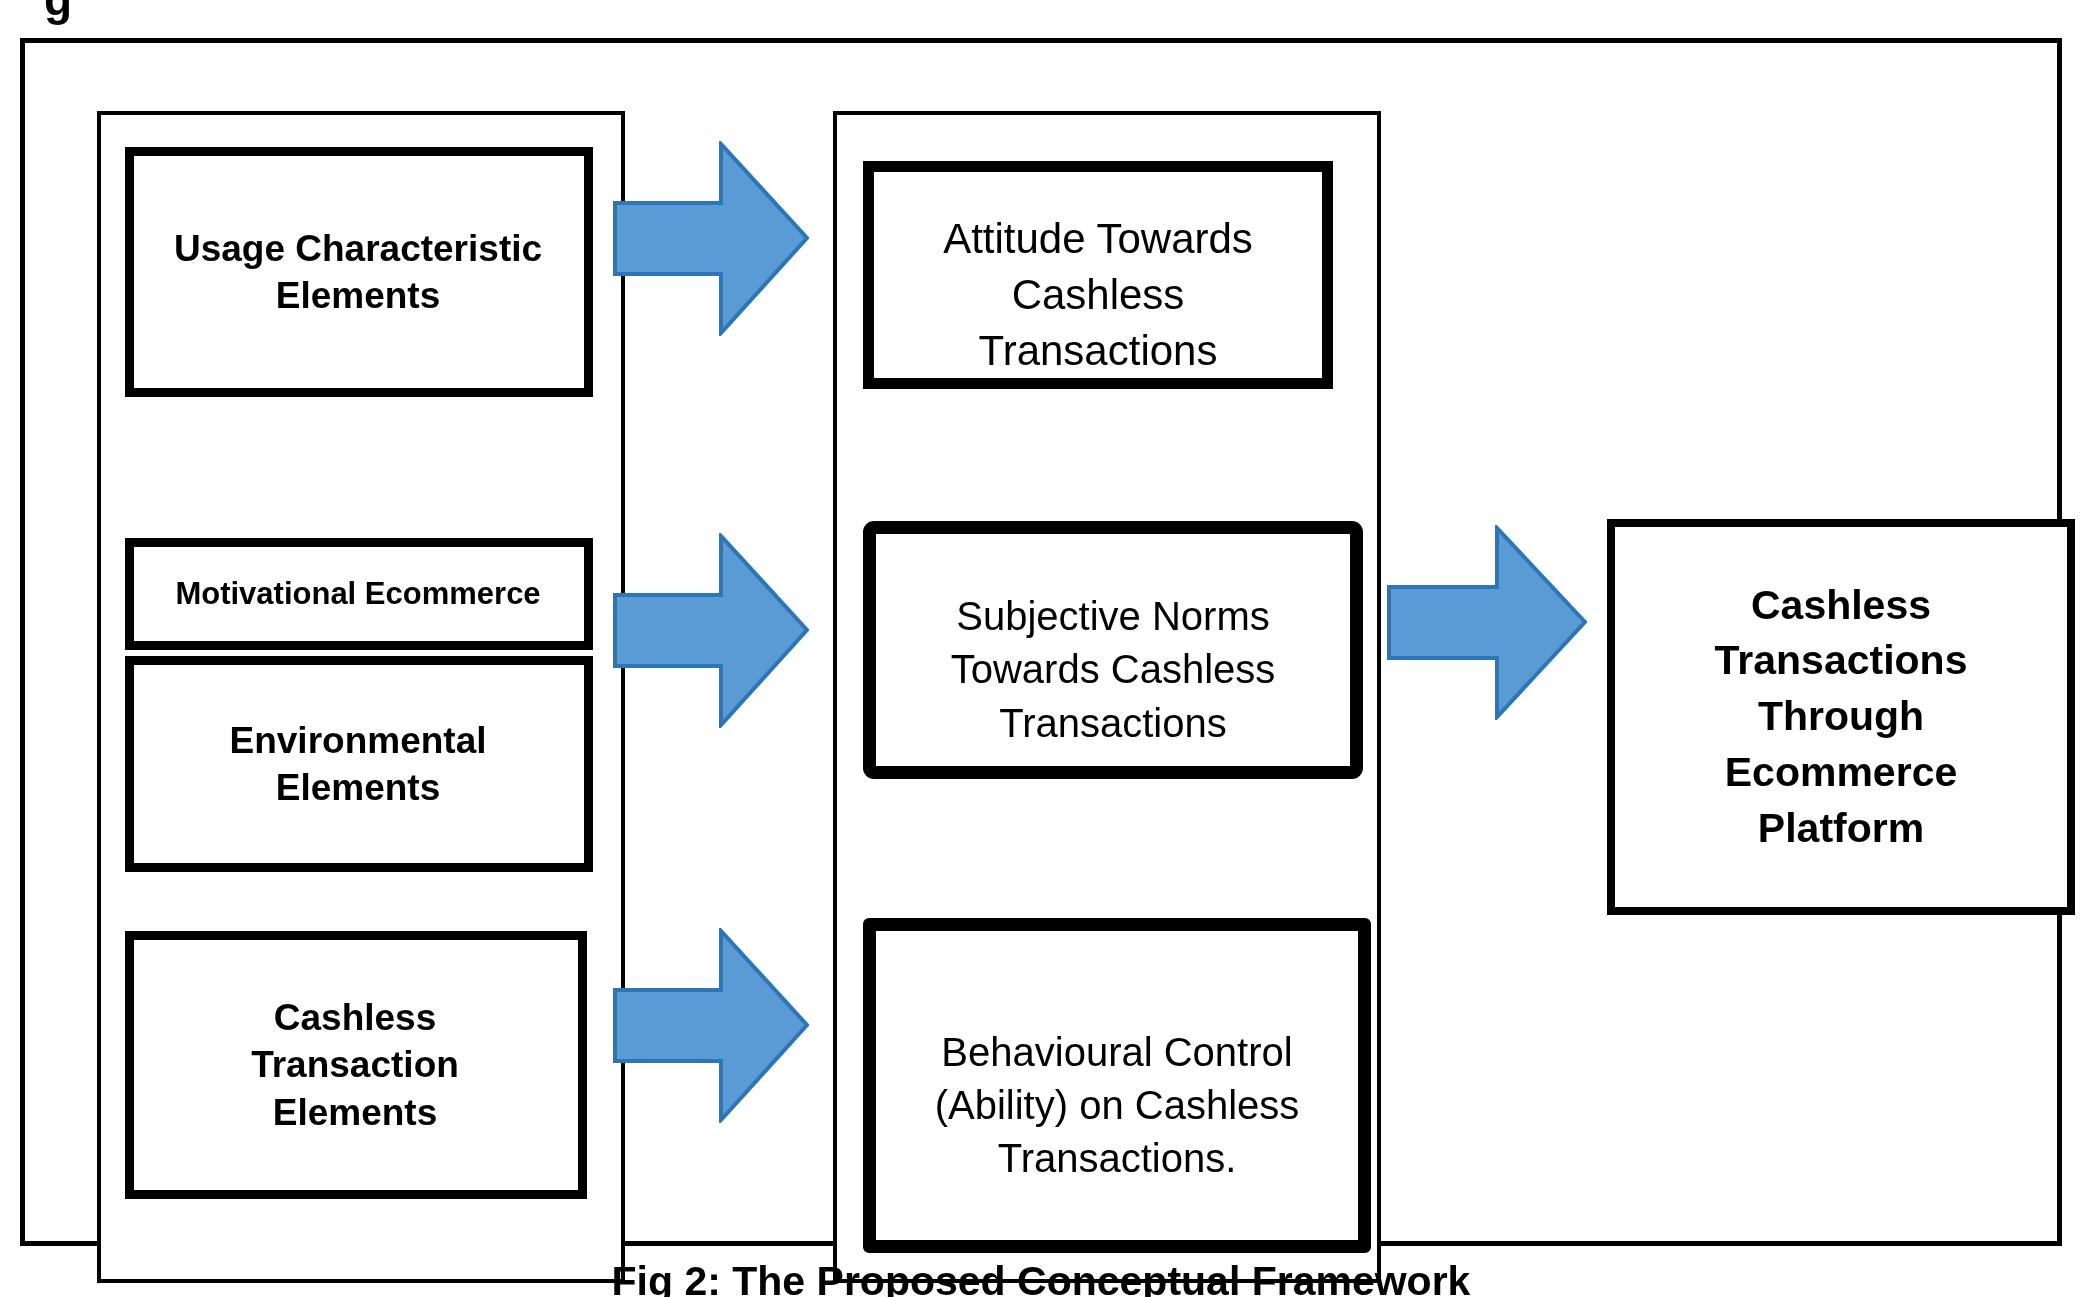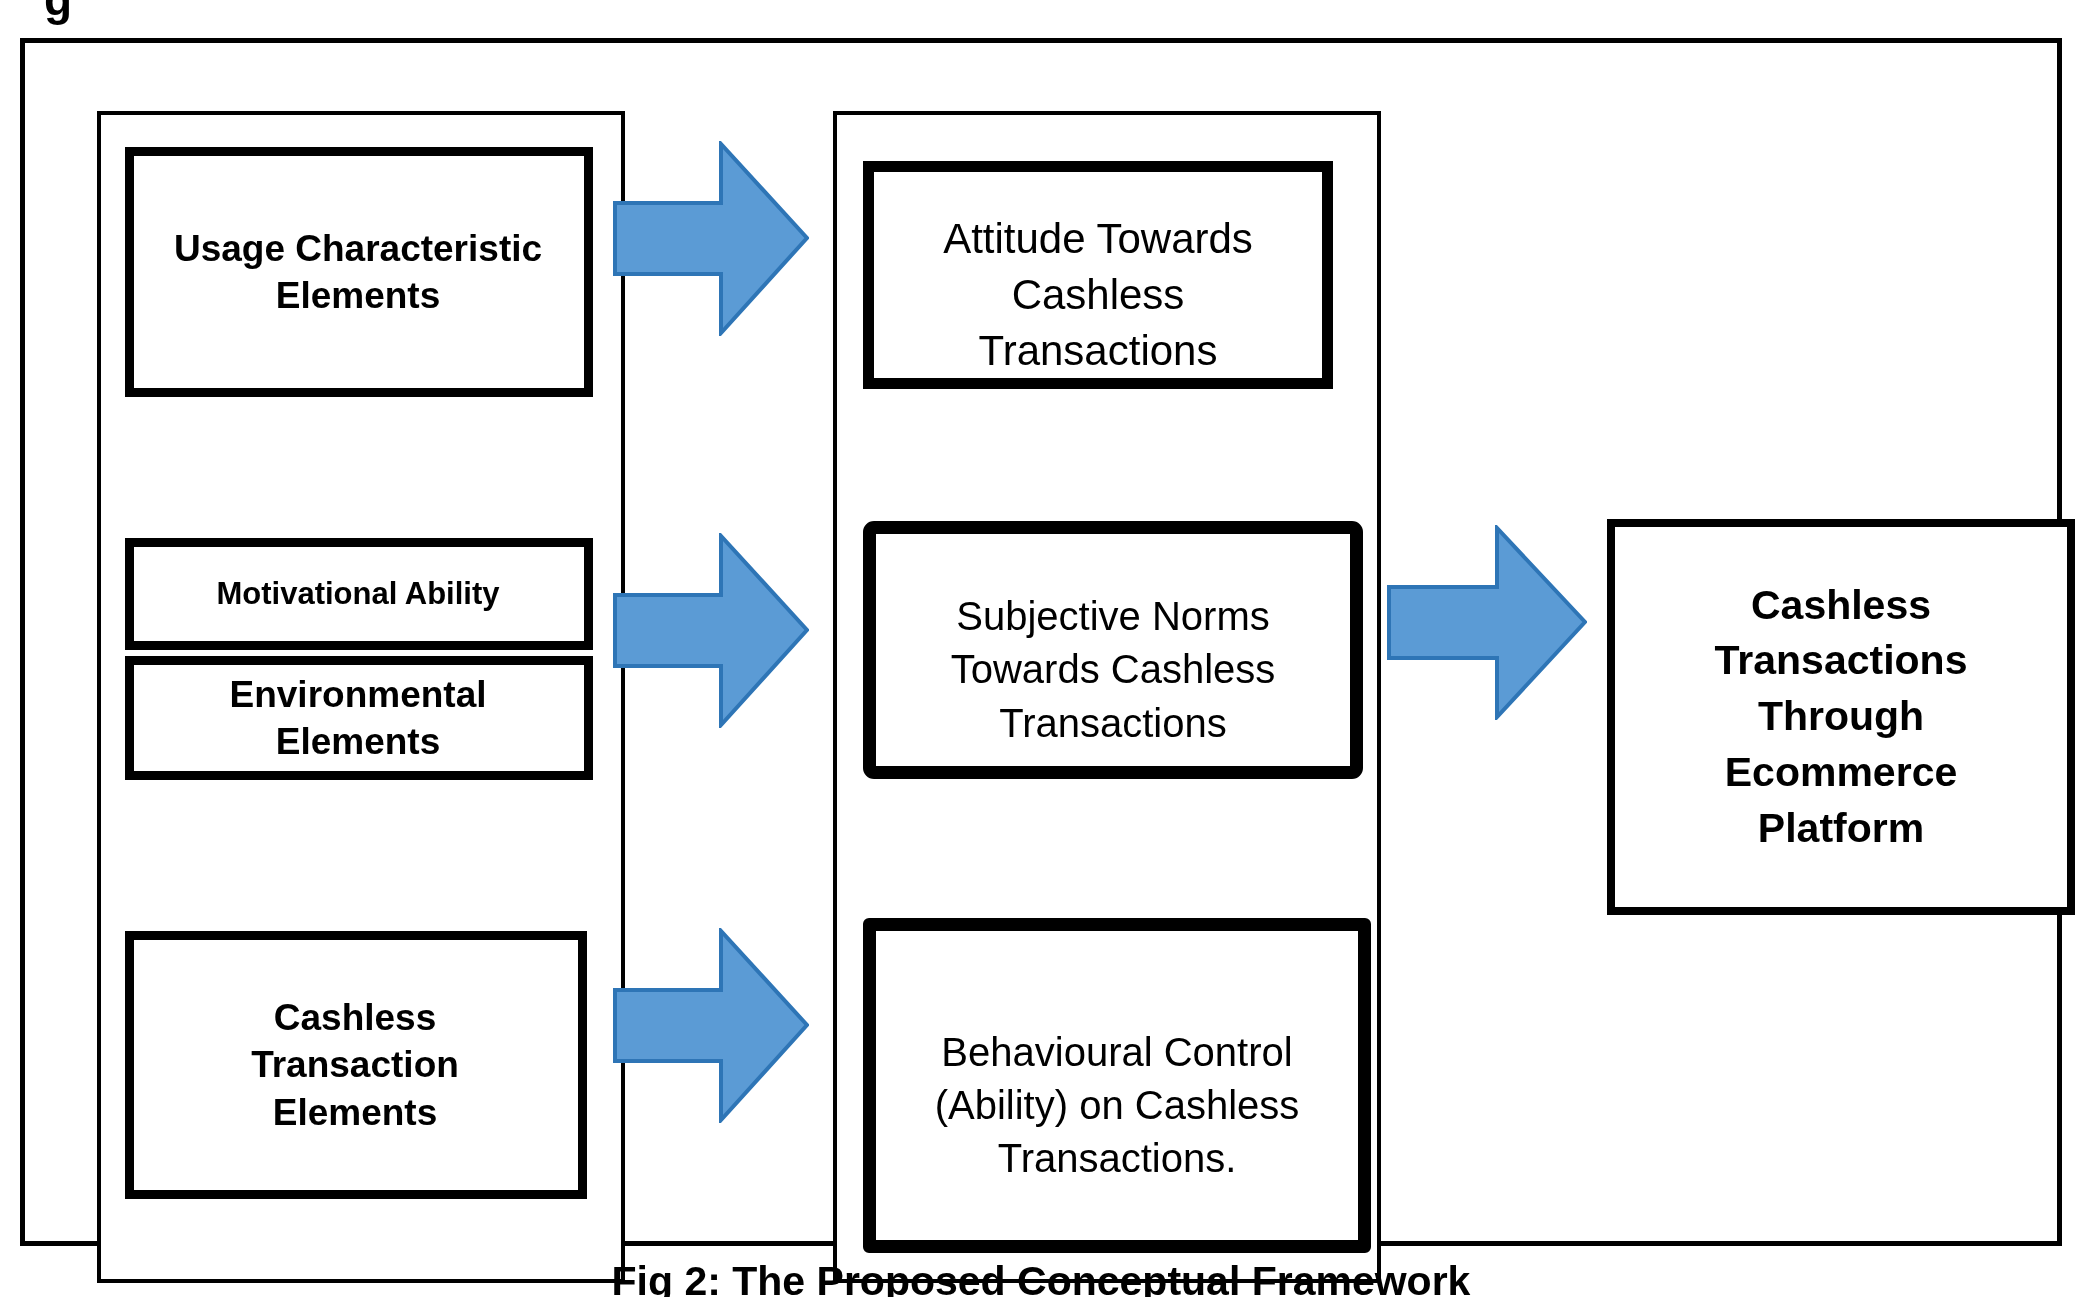"Motivational Ability" span.box-text { text: Ability -> Ecommerce }
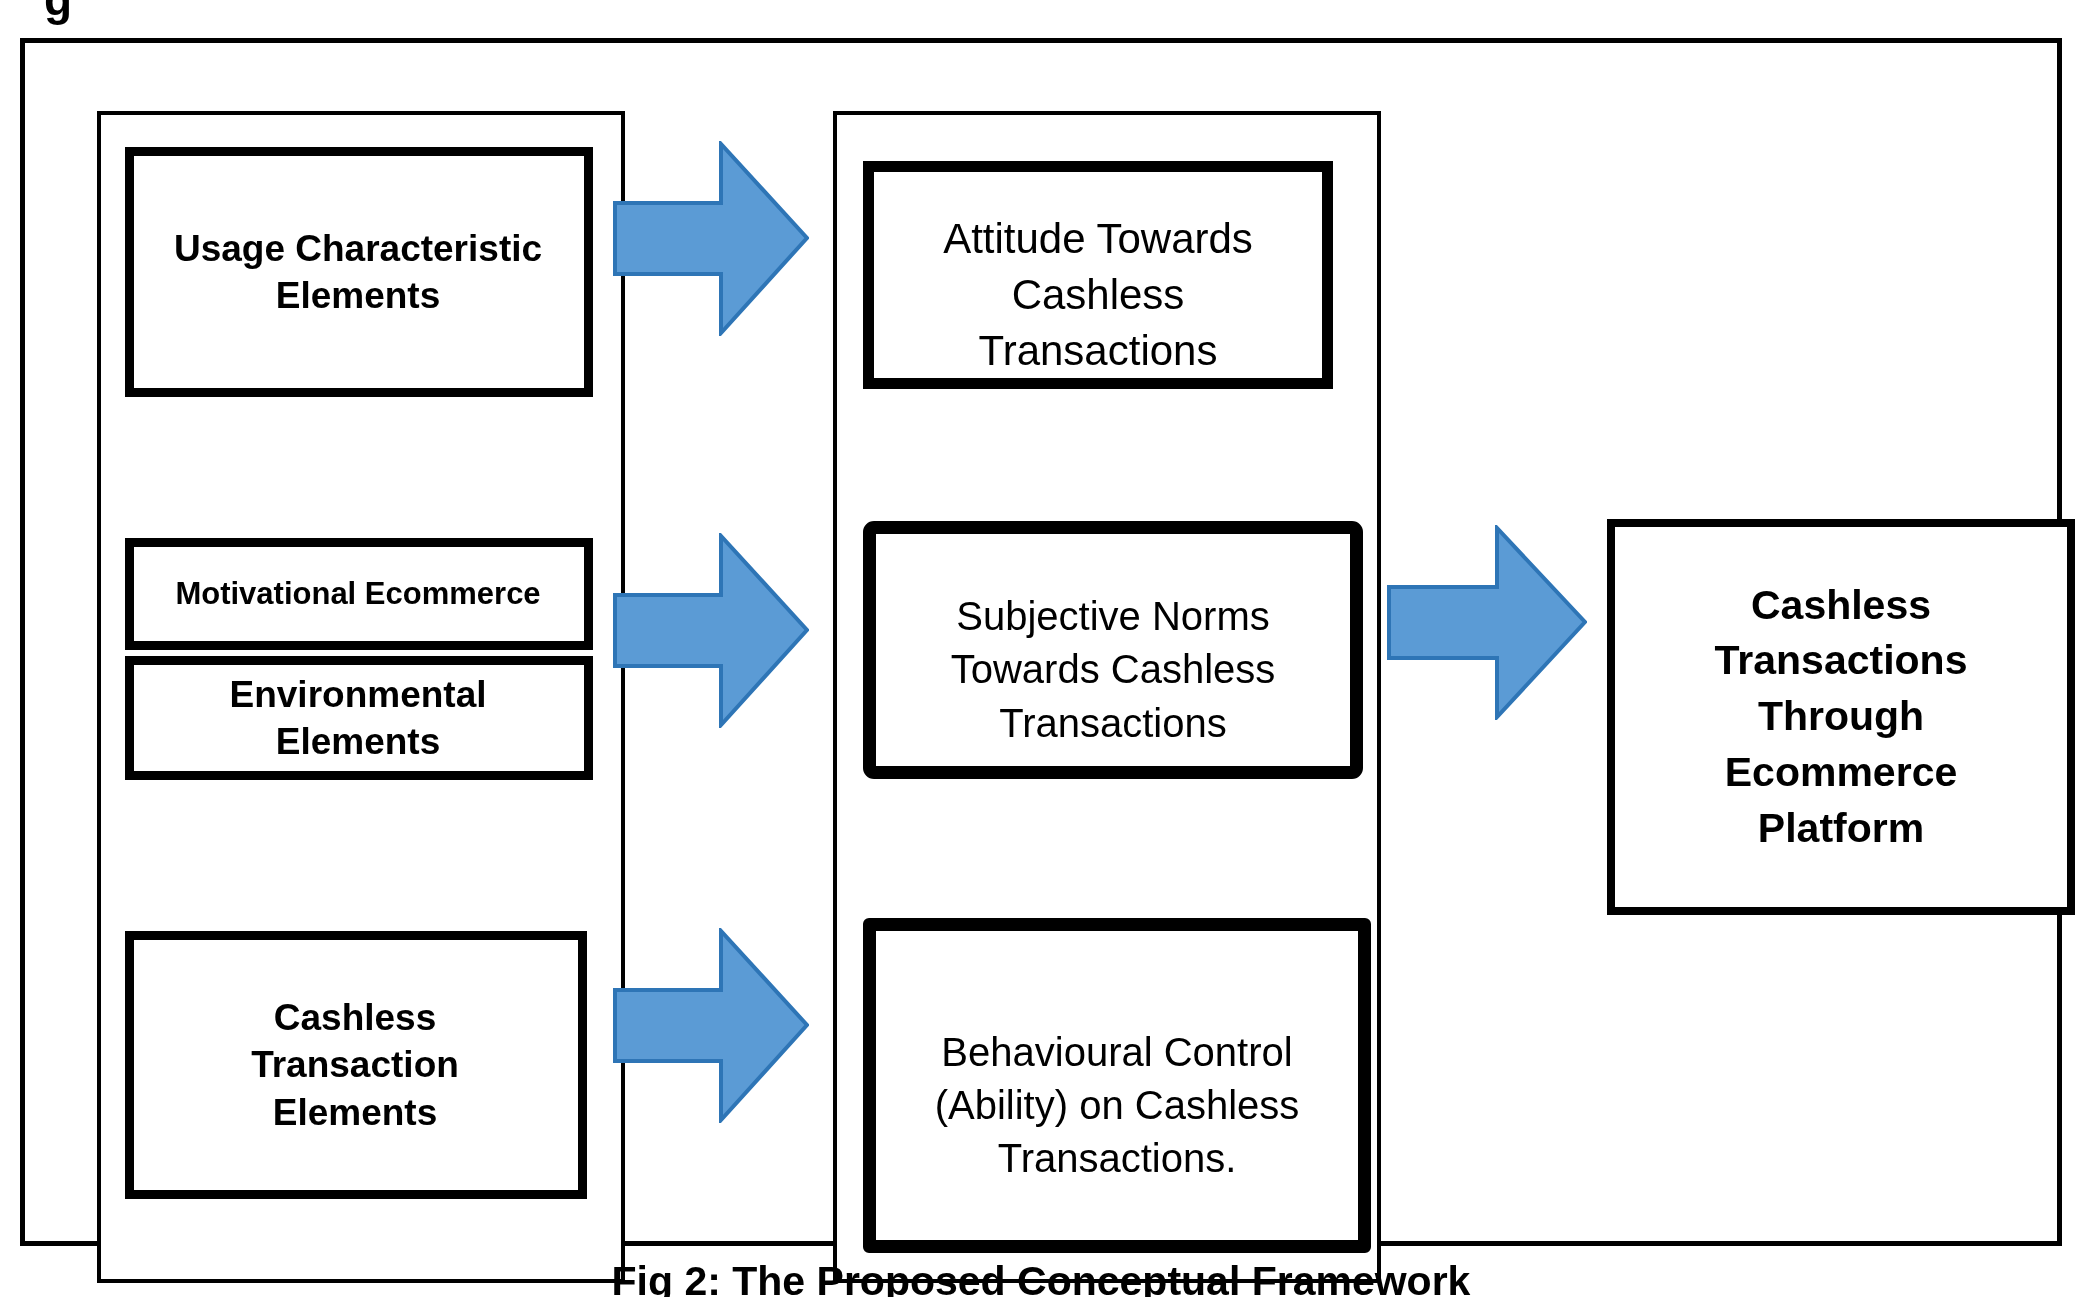"Environmental" .box-environmental { height: 124px -> 216px }
